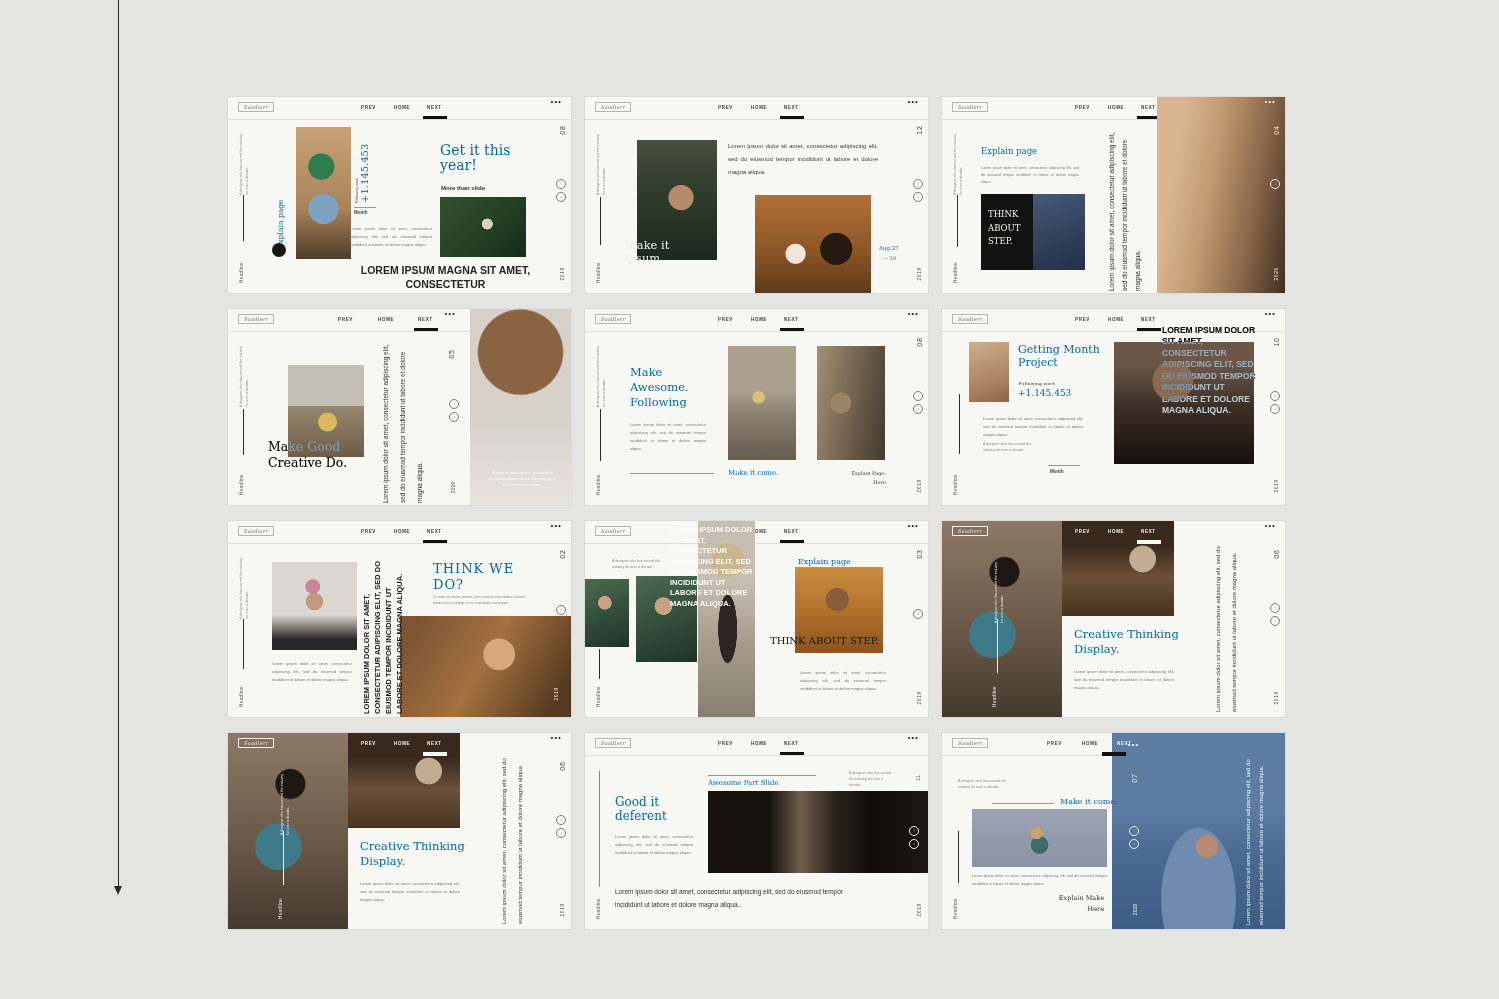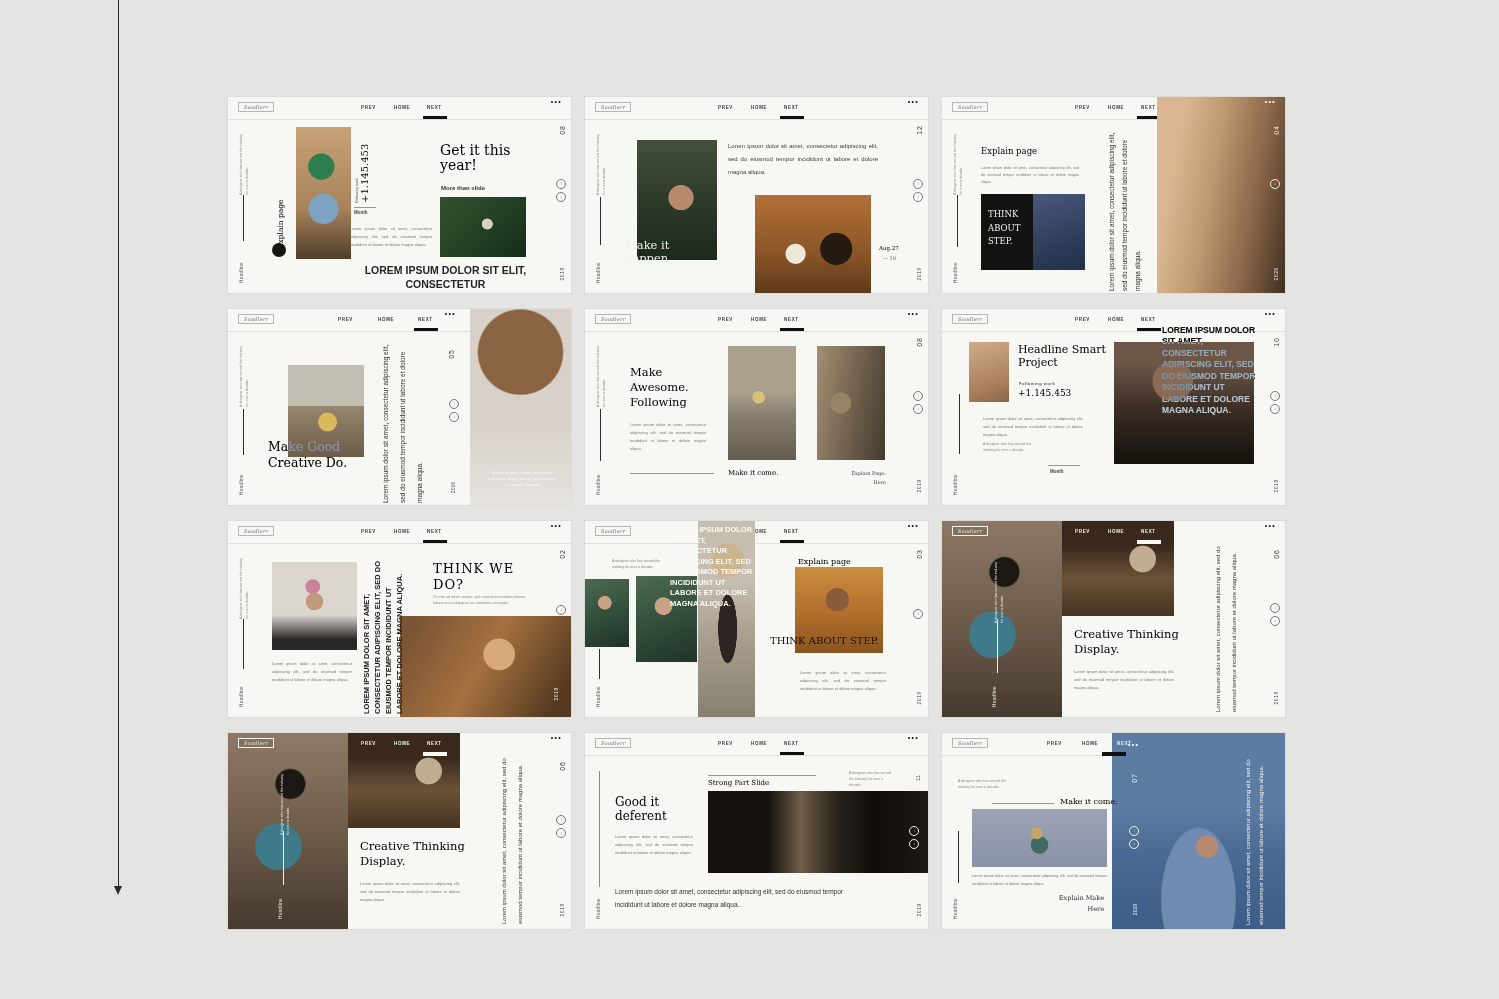"Get it this year!" .h-serif { color: #000000 -> #0369a1 }
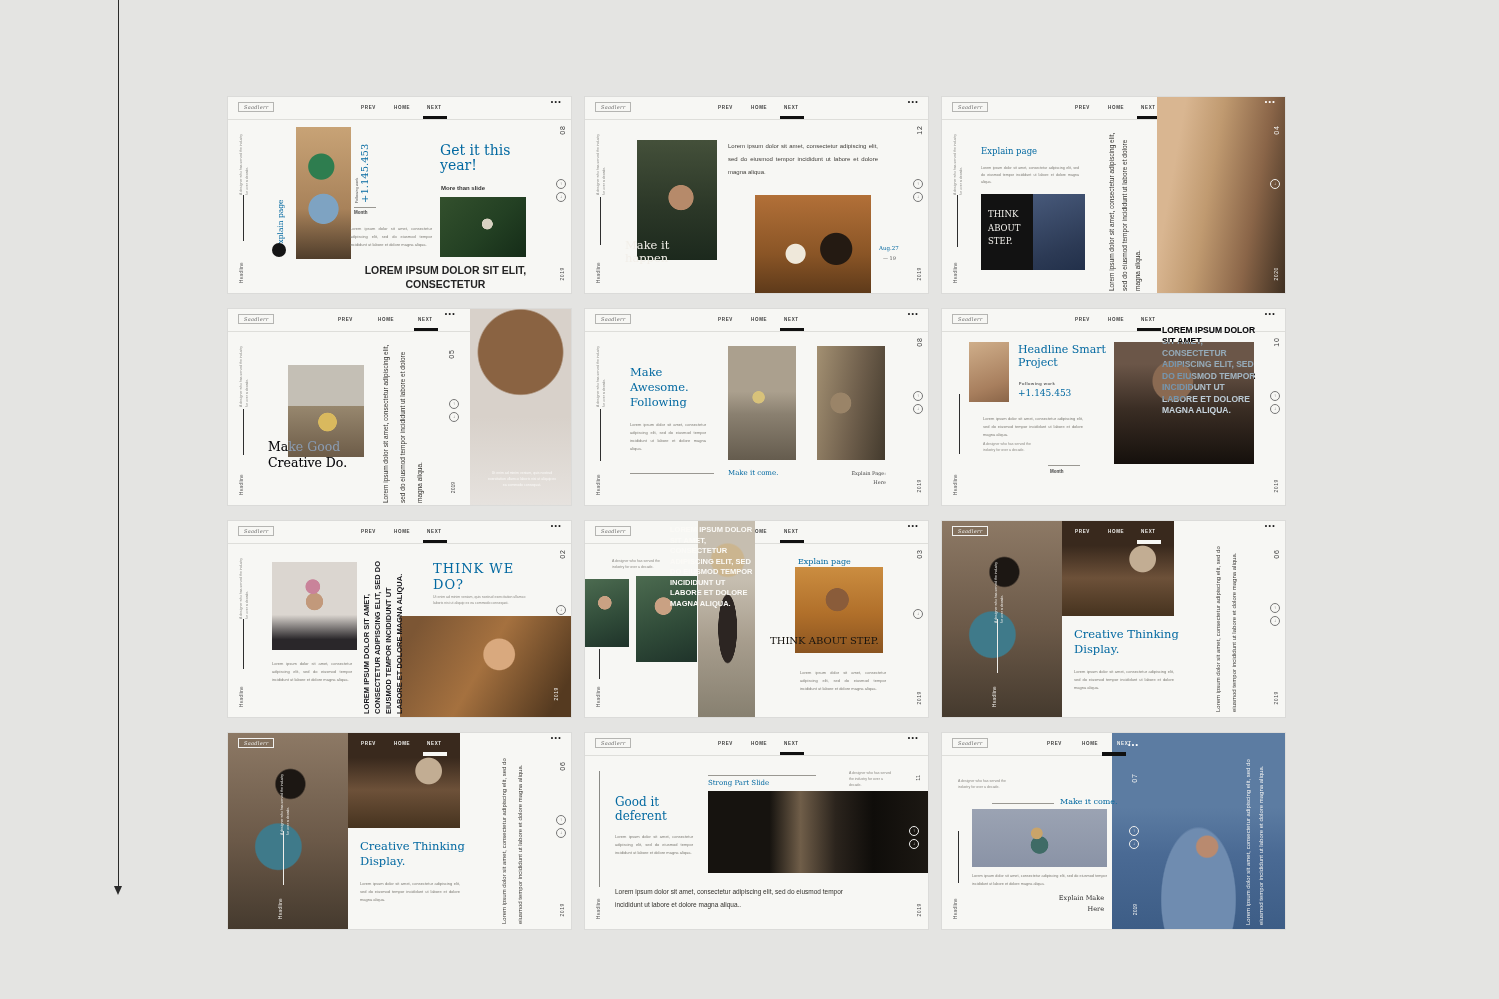"Make it happen" div.abs { text: happen -> ipsum }
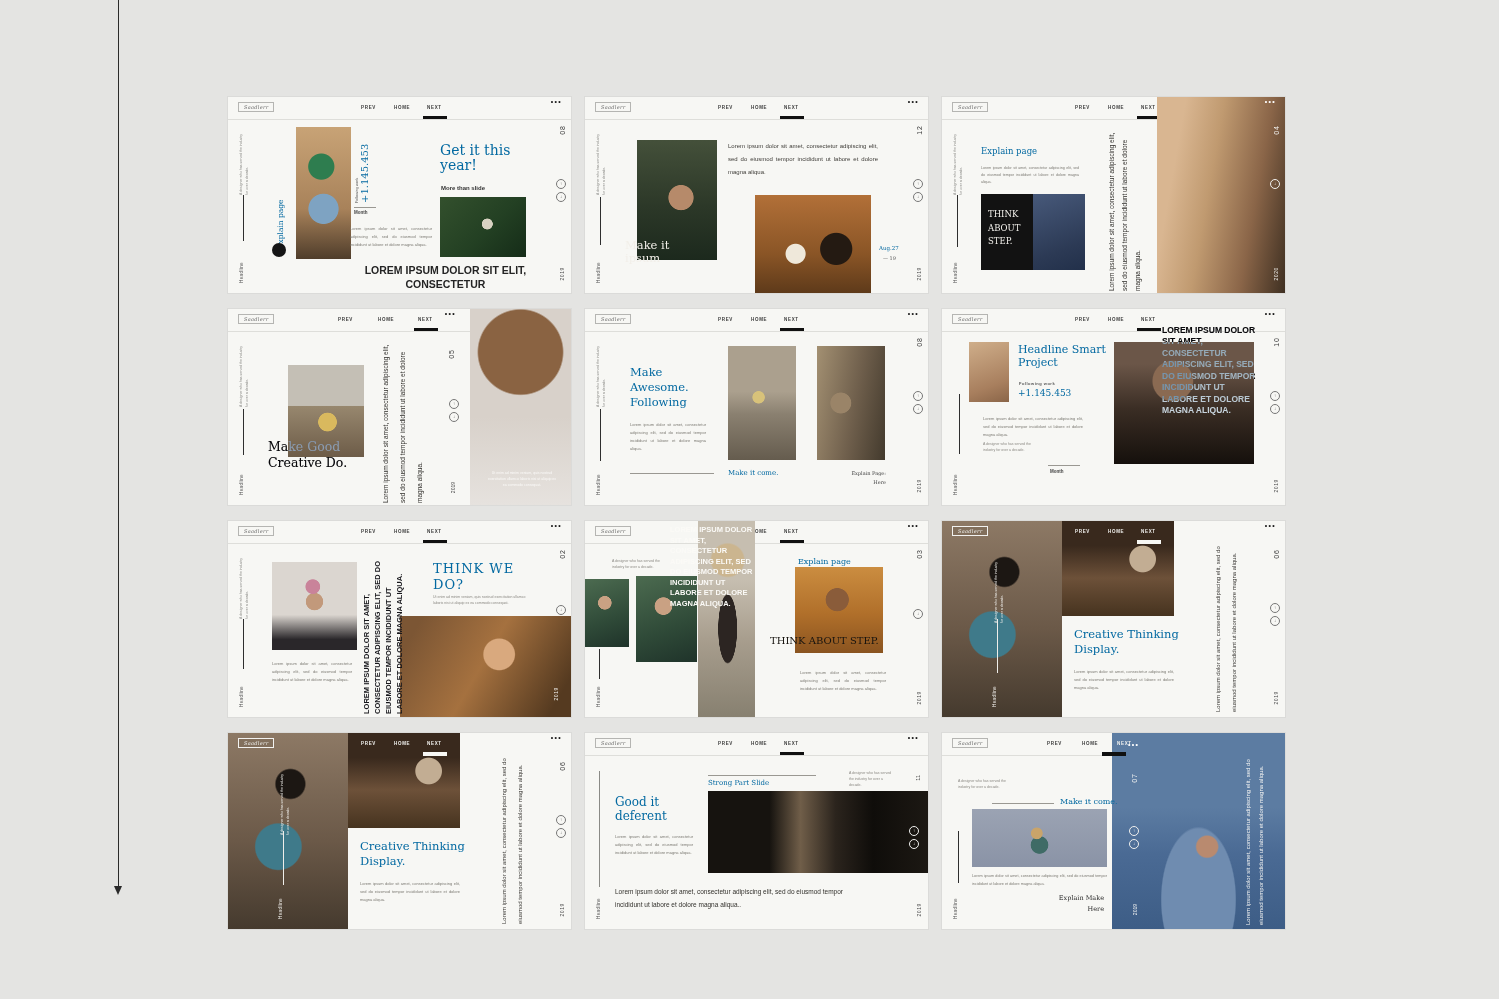"LOREM IPSUM DOLOR SIT ELIT," div.abs { text: DOLOR SIT ELIT -> MAGNA SIT AMET }
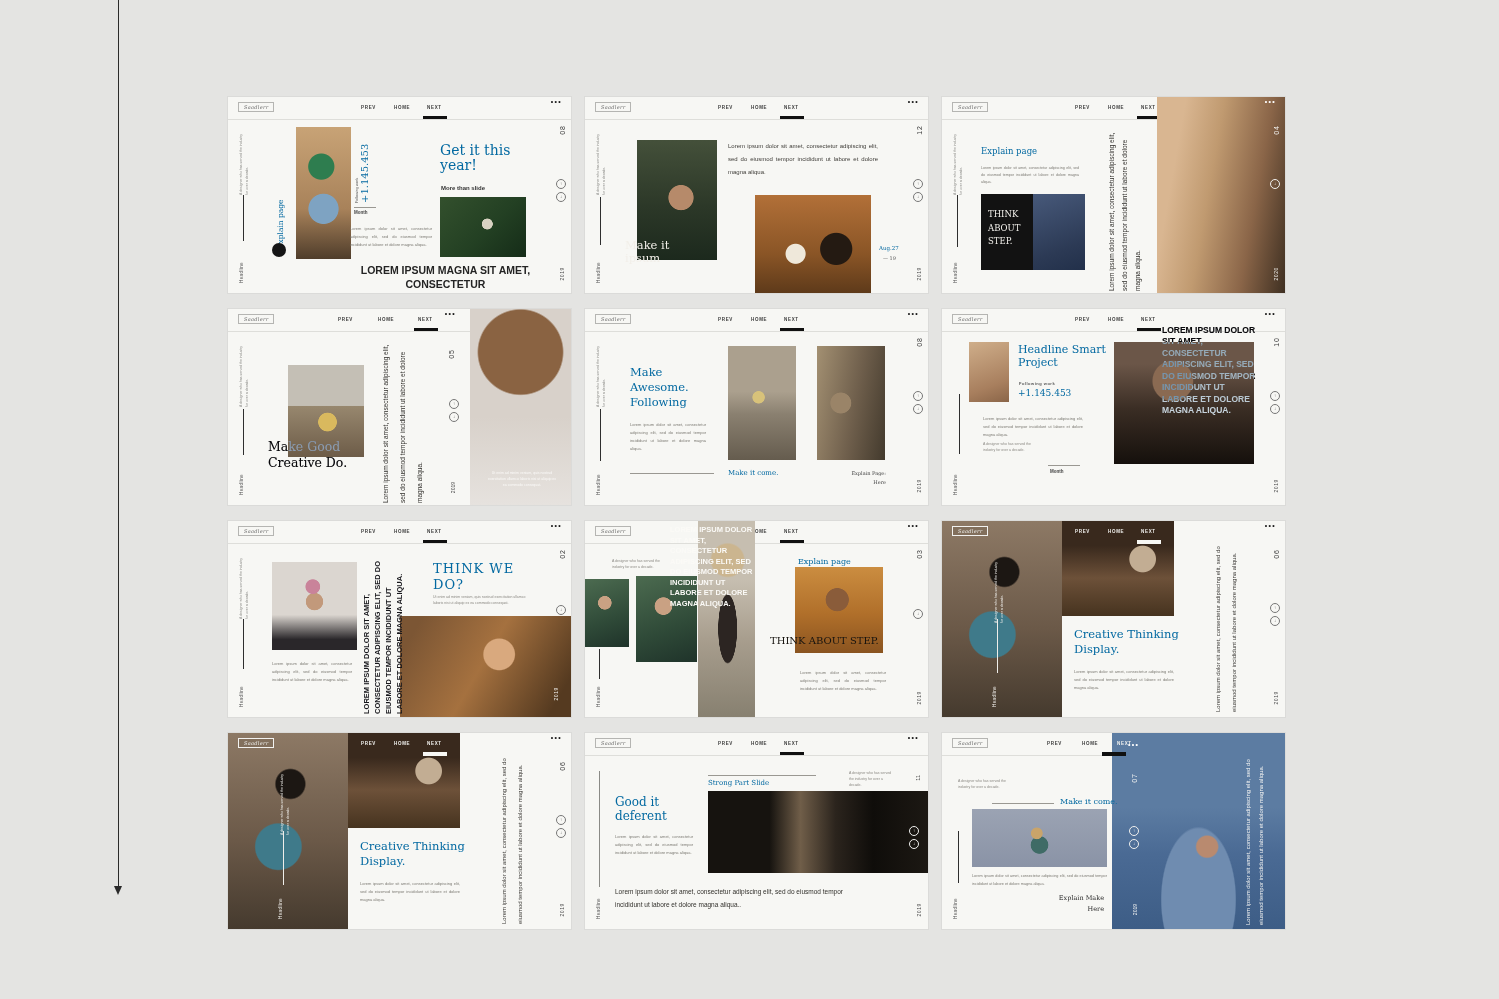"Headline Smart Project" div.abs { text: Headline Smart -> Getting Month }
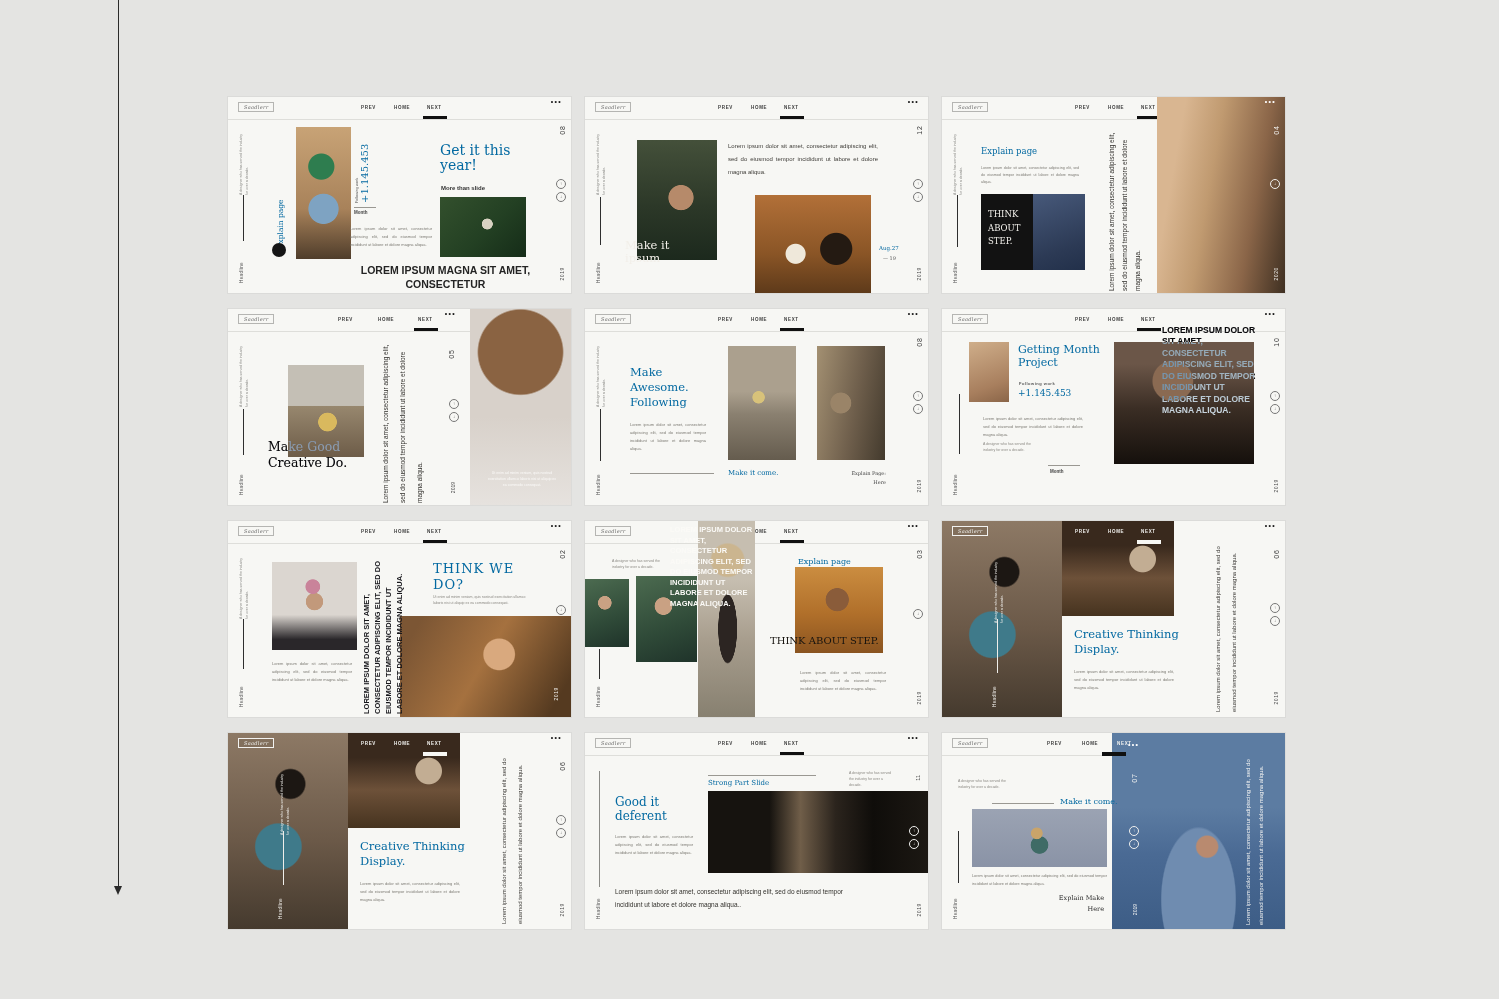"Strong Part Slide" span.abs { text: Strong -> Awesome }
